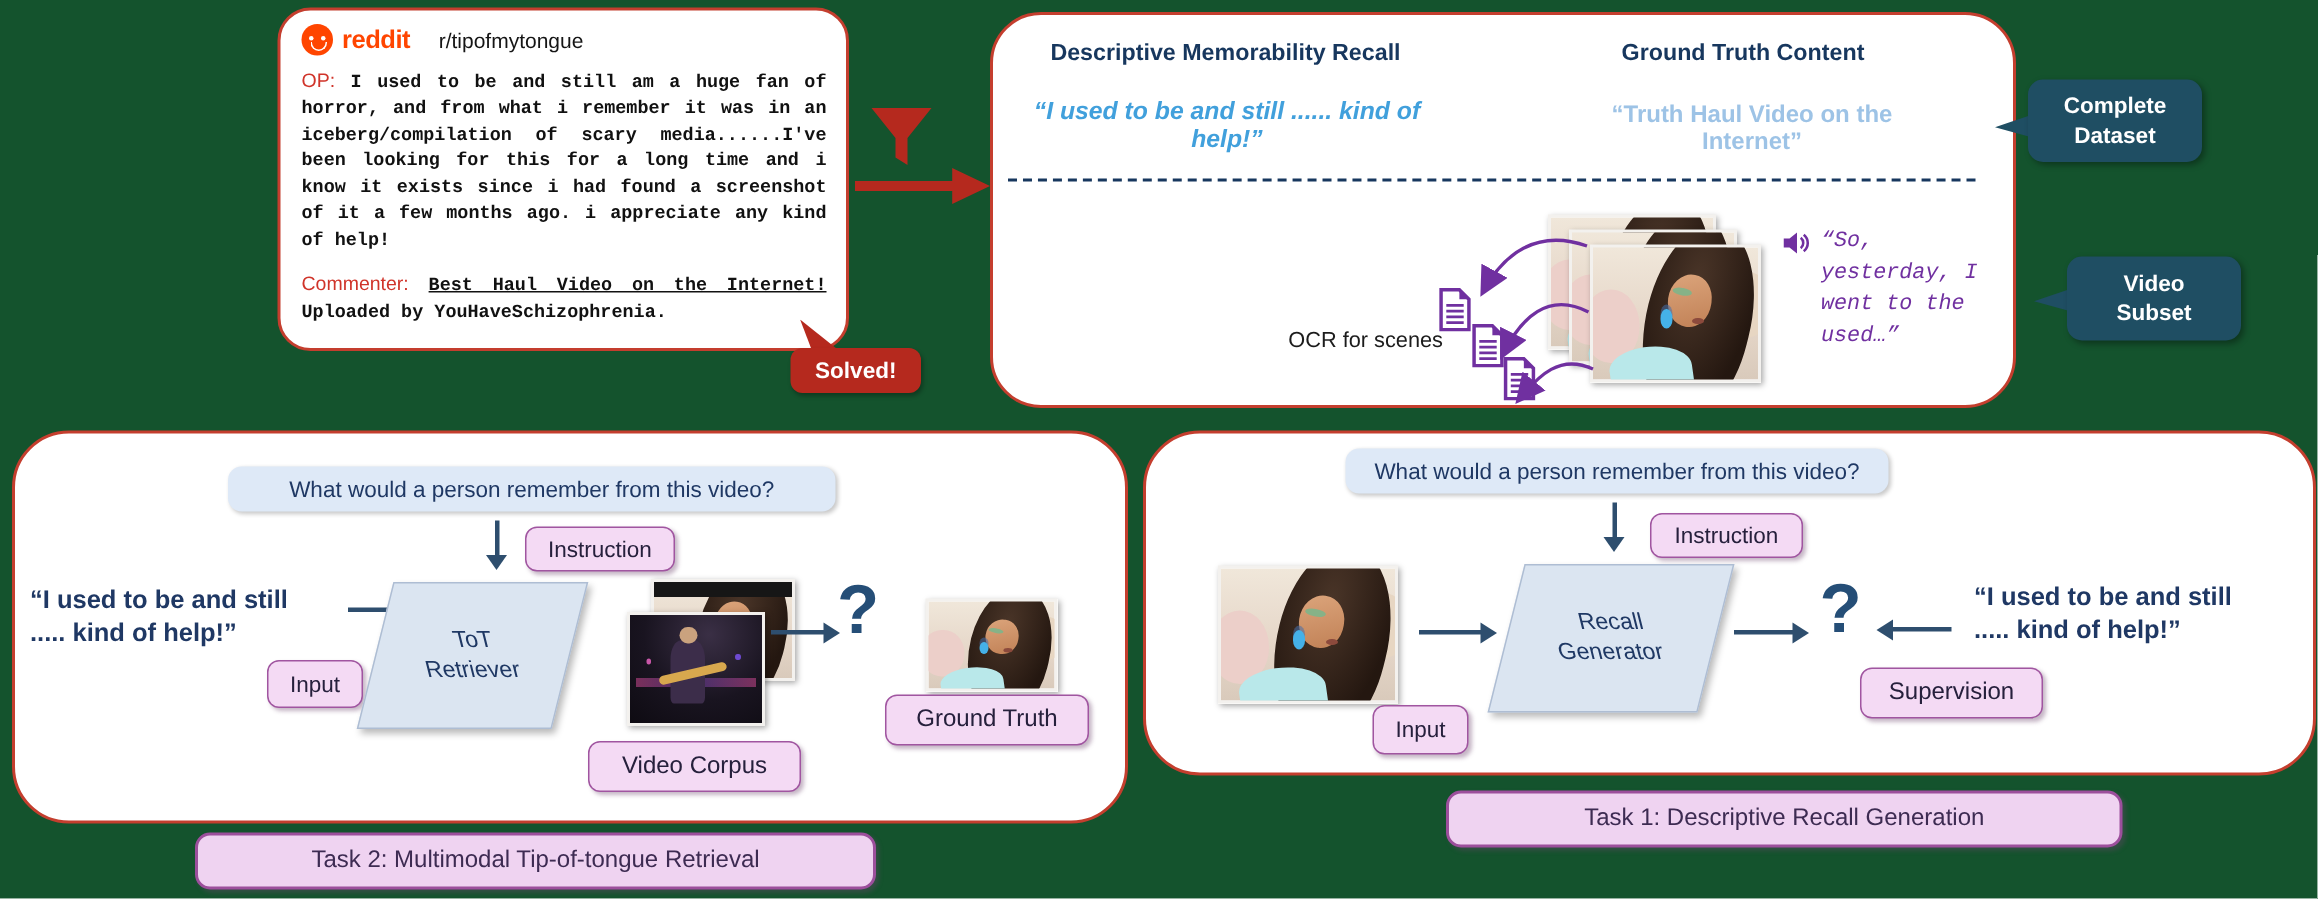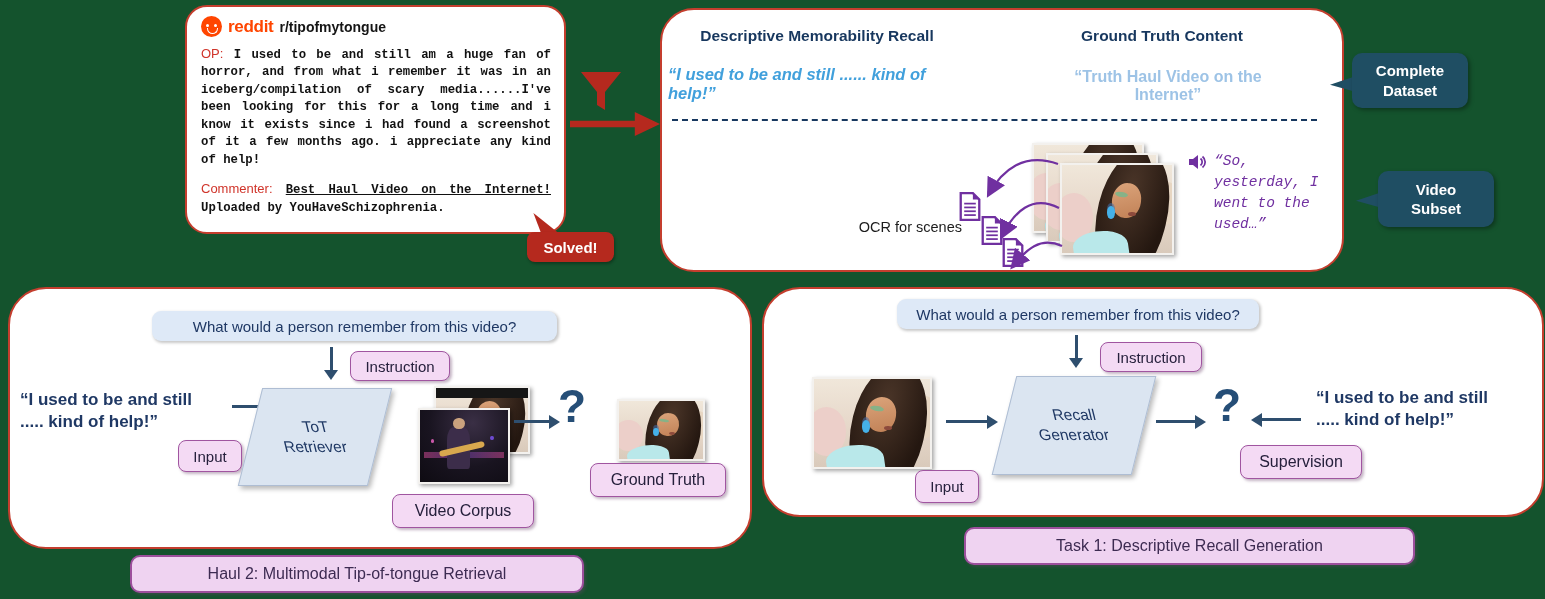"r/tipofmytongue" .r-sub { font-weight: 700 -> 400; margin-left: 0 -> 13px }
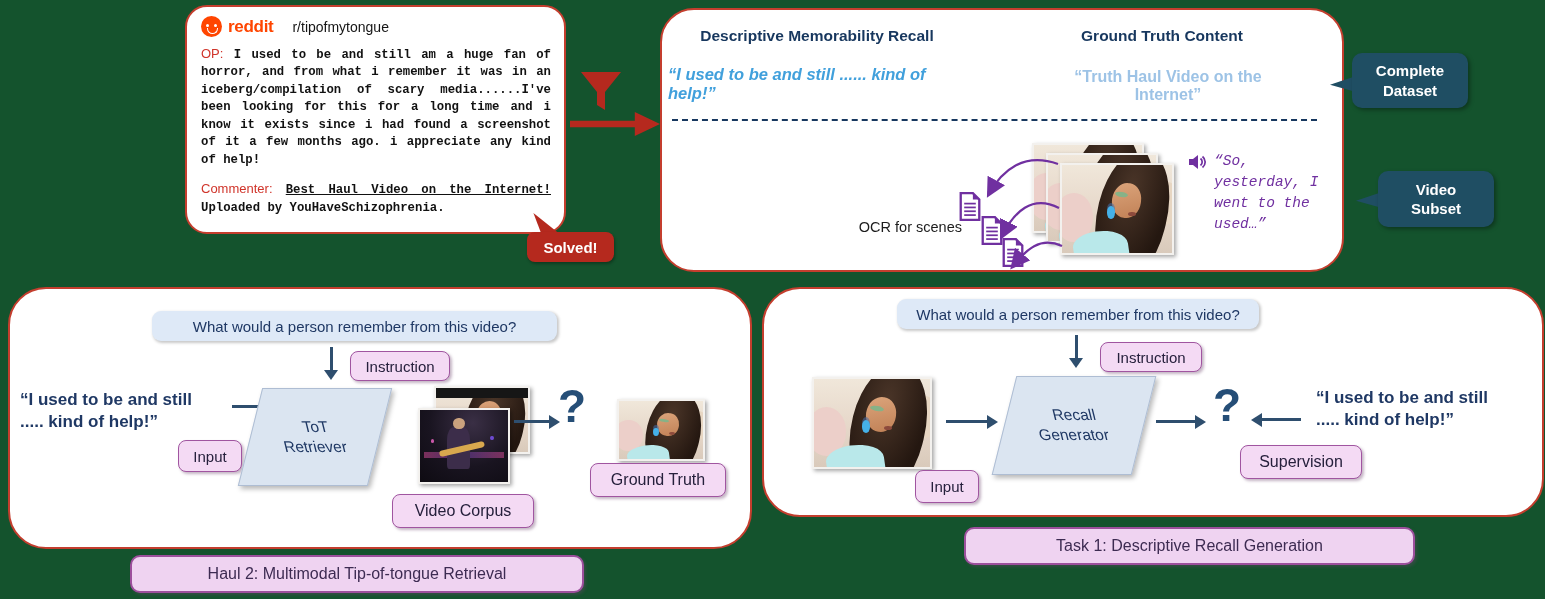"“I used to be and still ......" div.q-blue { left: 6px -> 16px; text-align: none -> center }
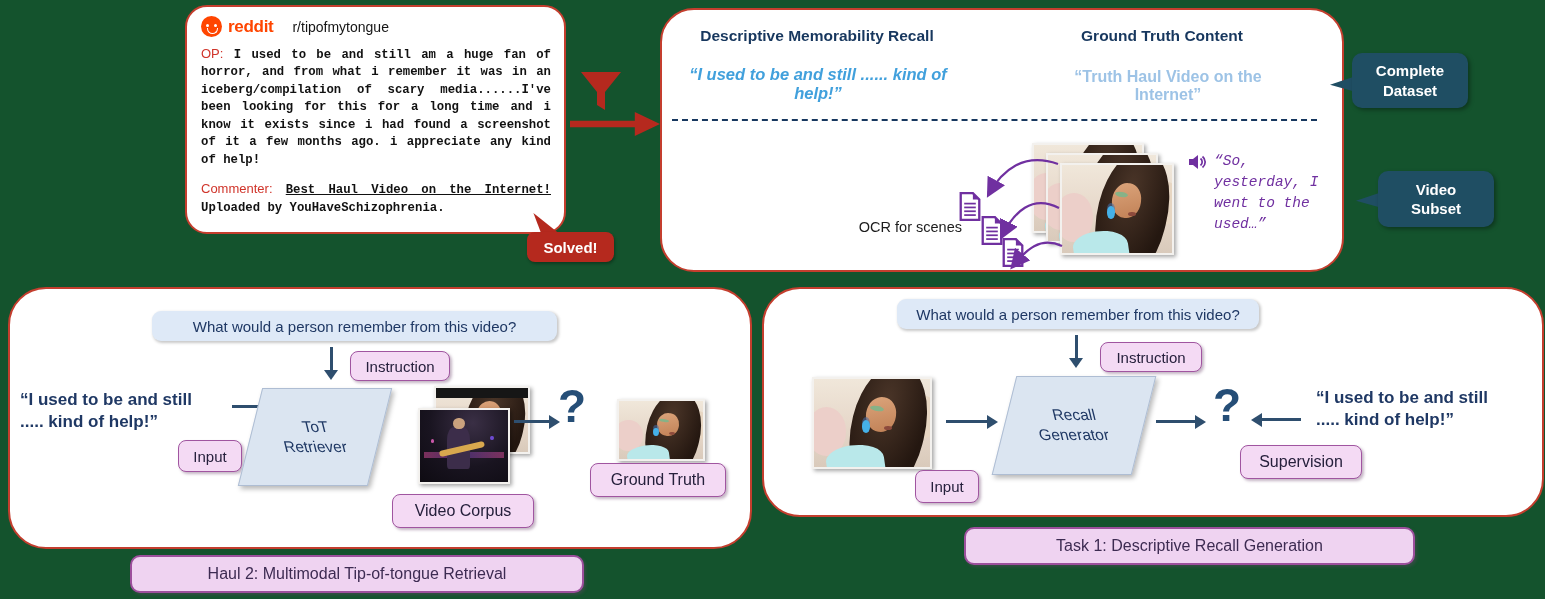"Haul 2: Multimodal Tip-of-tongue" div.task-label { text: Haul -> Task }
